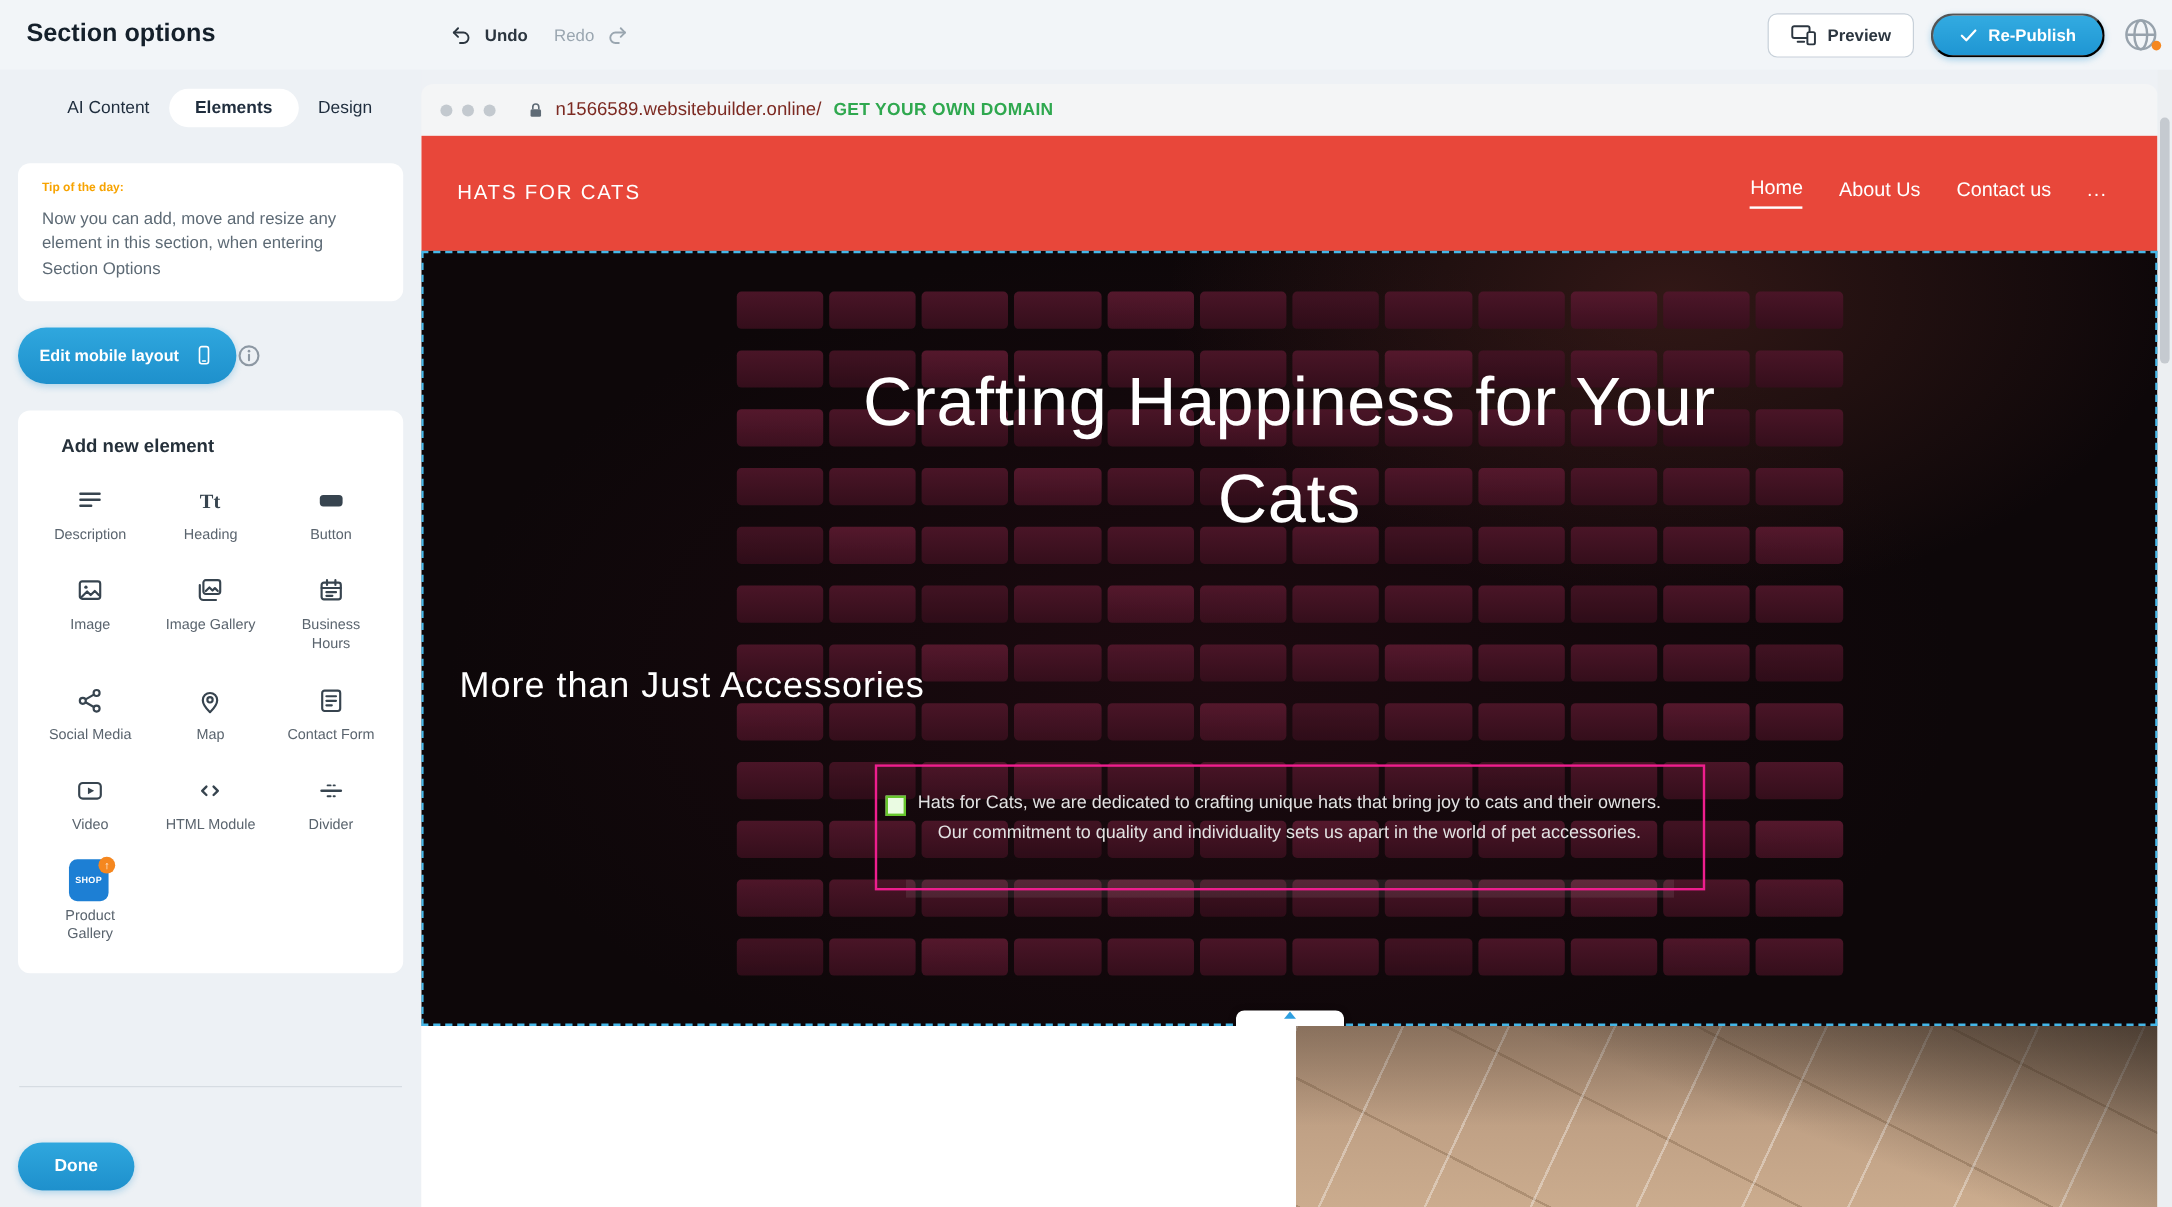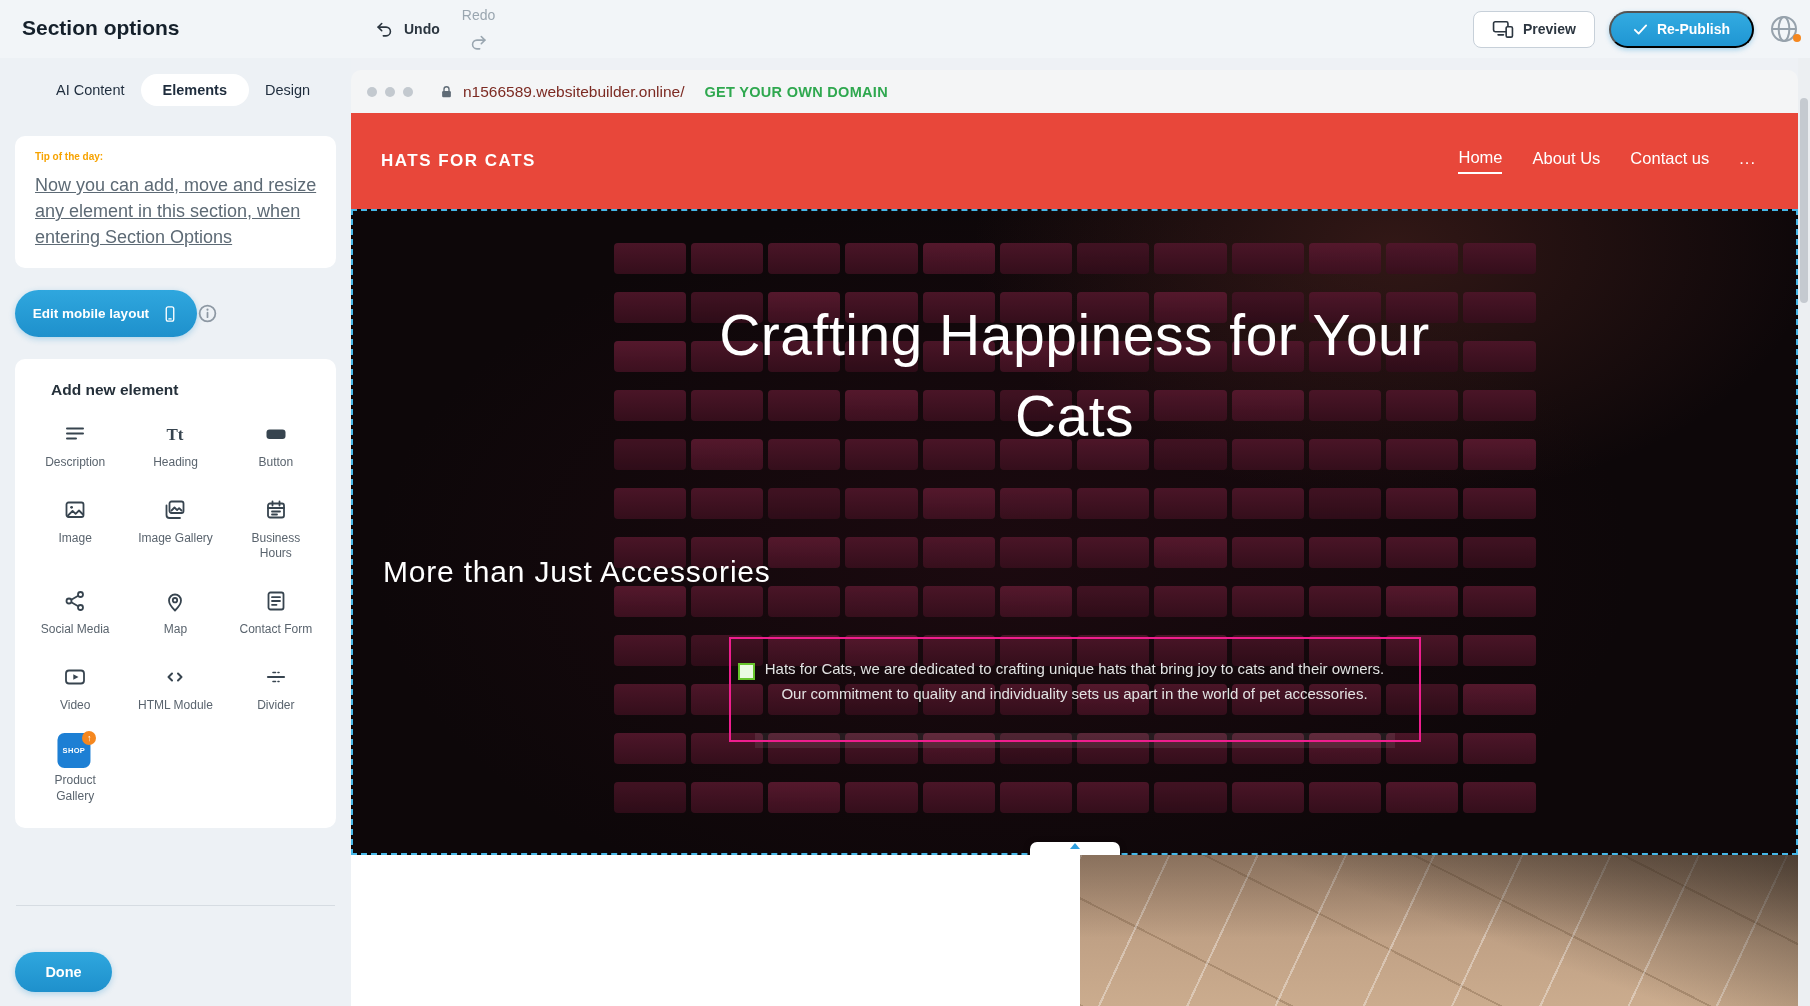"Redo" .ur-btn.disabled { flex-direction: column -> none }
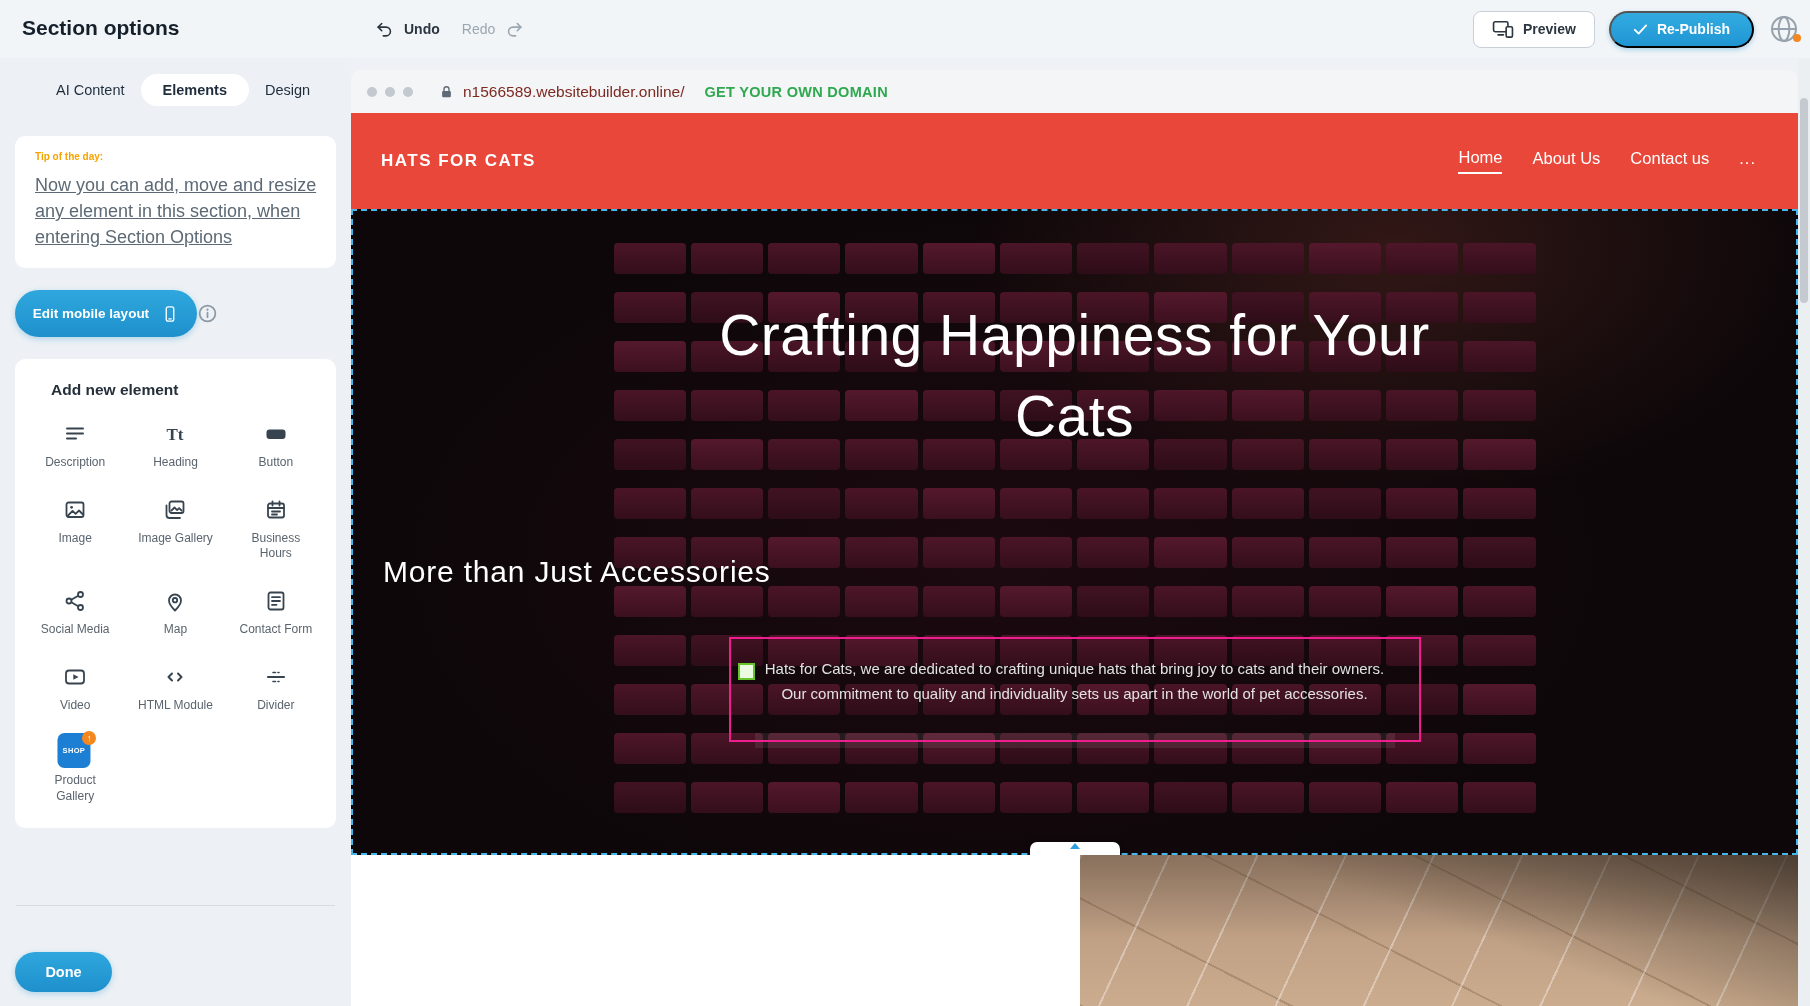"GET YOUR OWN DOMAIN" .domain-link { margin-left: 20px -> 10px }
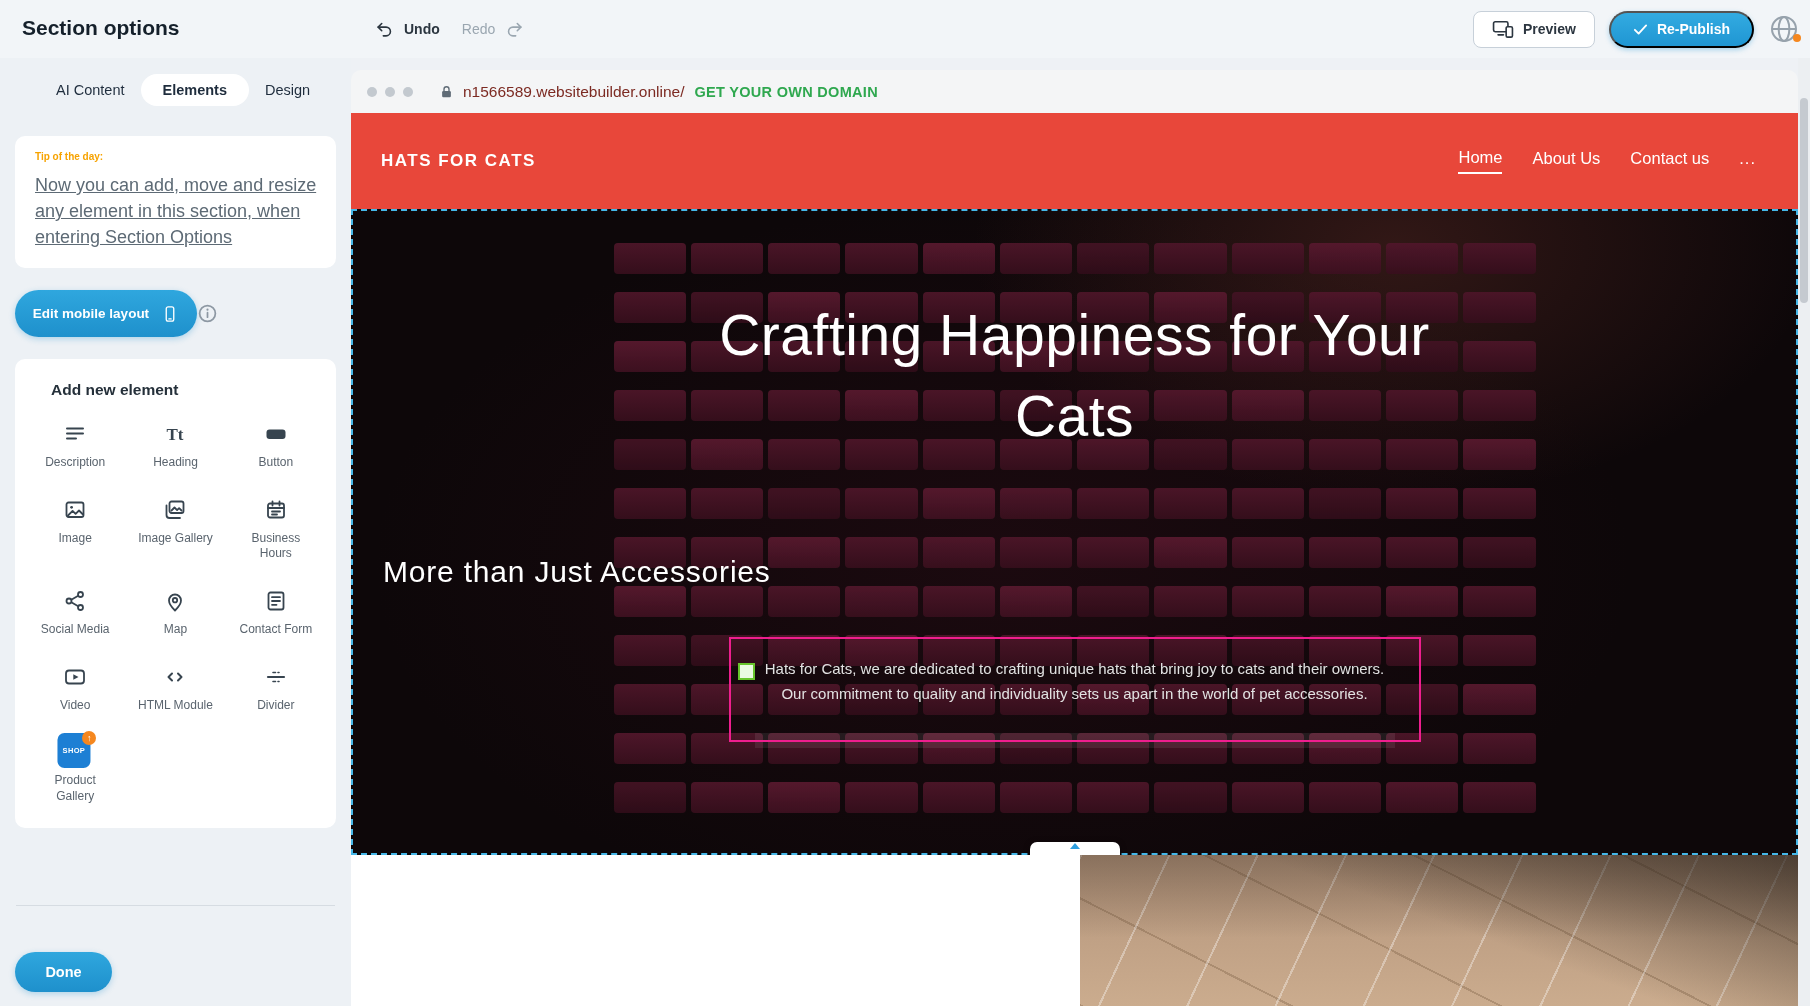"HATS FOR CATS" .logo { font-weight: bold -> normal }
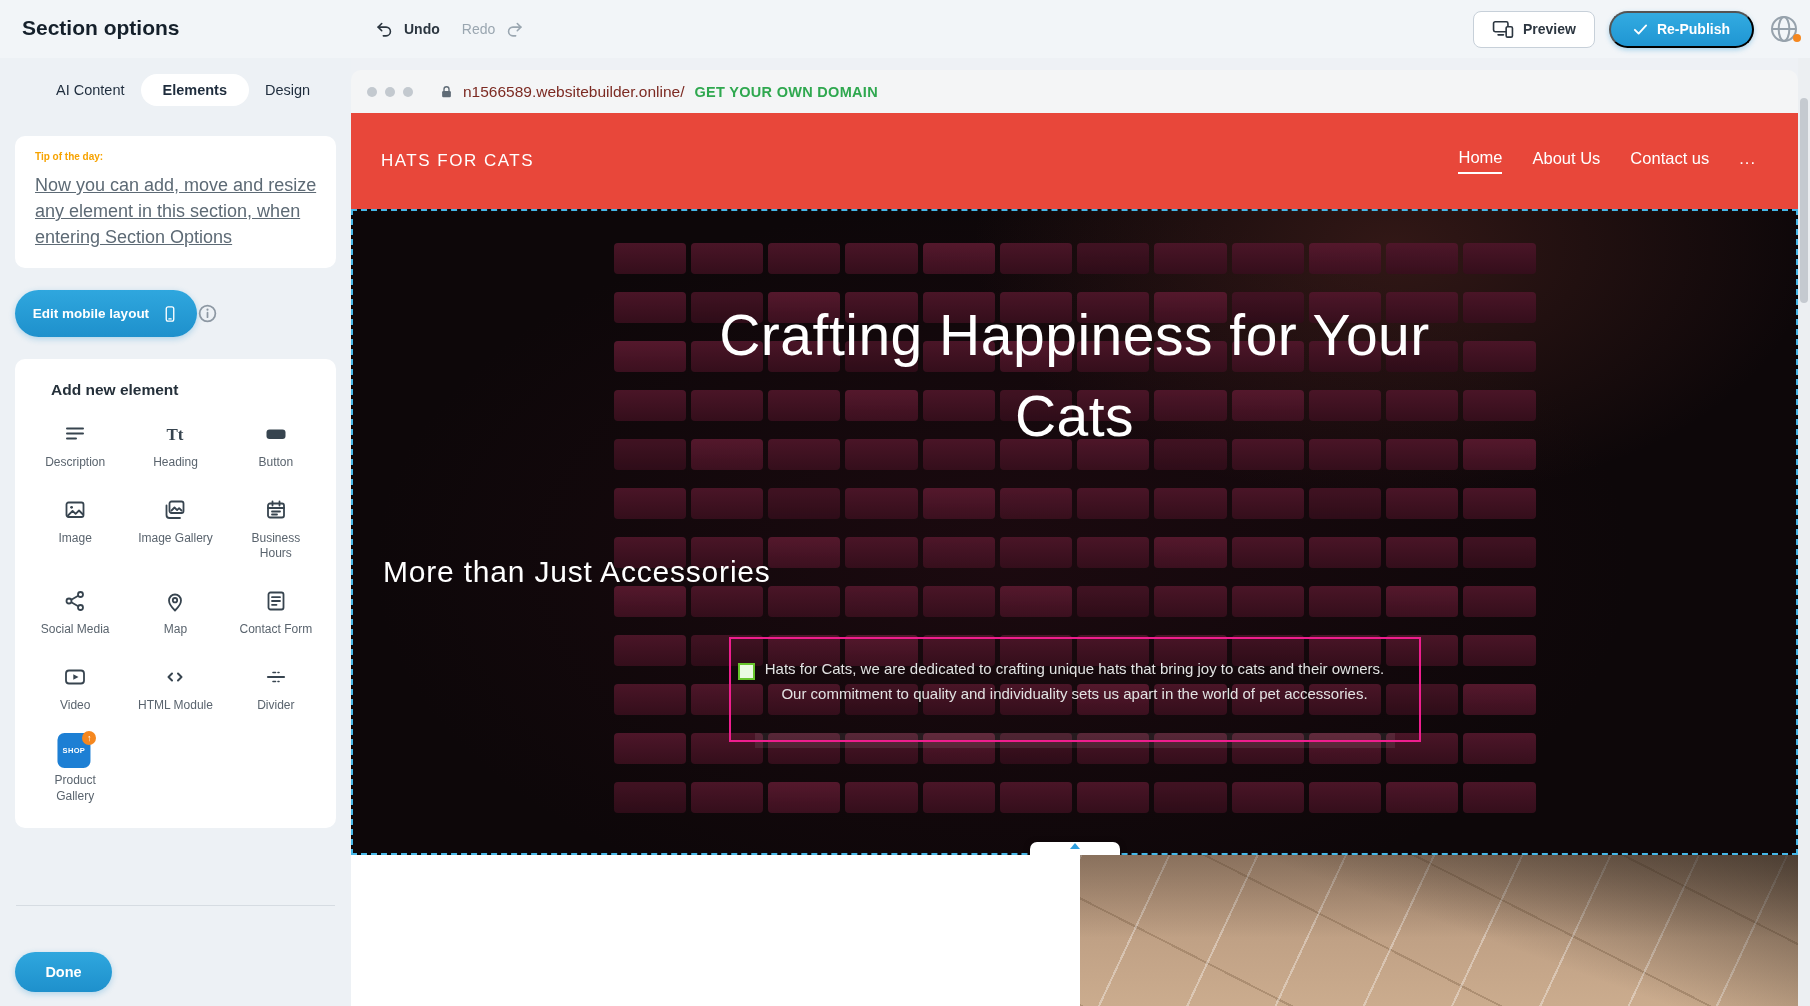"Now you can add, move" .tip-body { font-size: 18px -> 14px; text-decoration: underline -> none }
